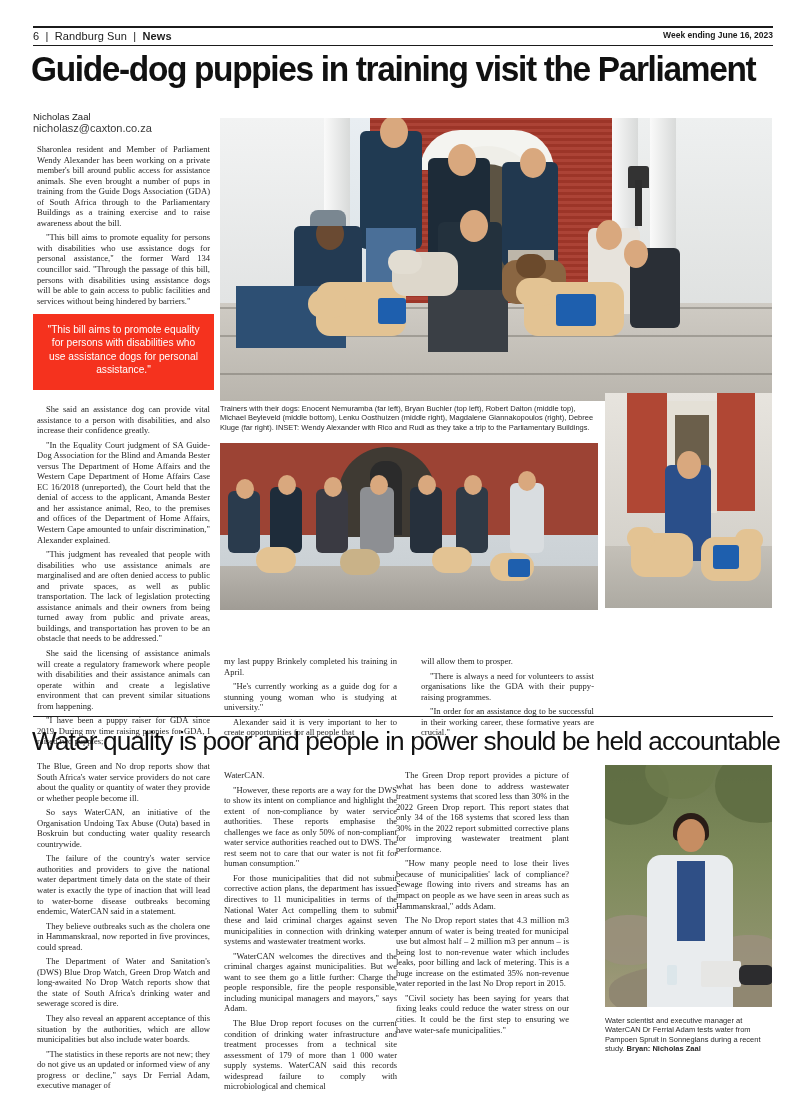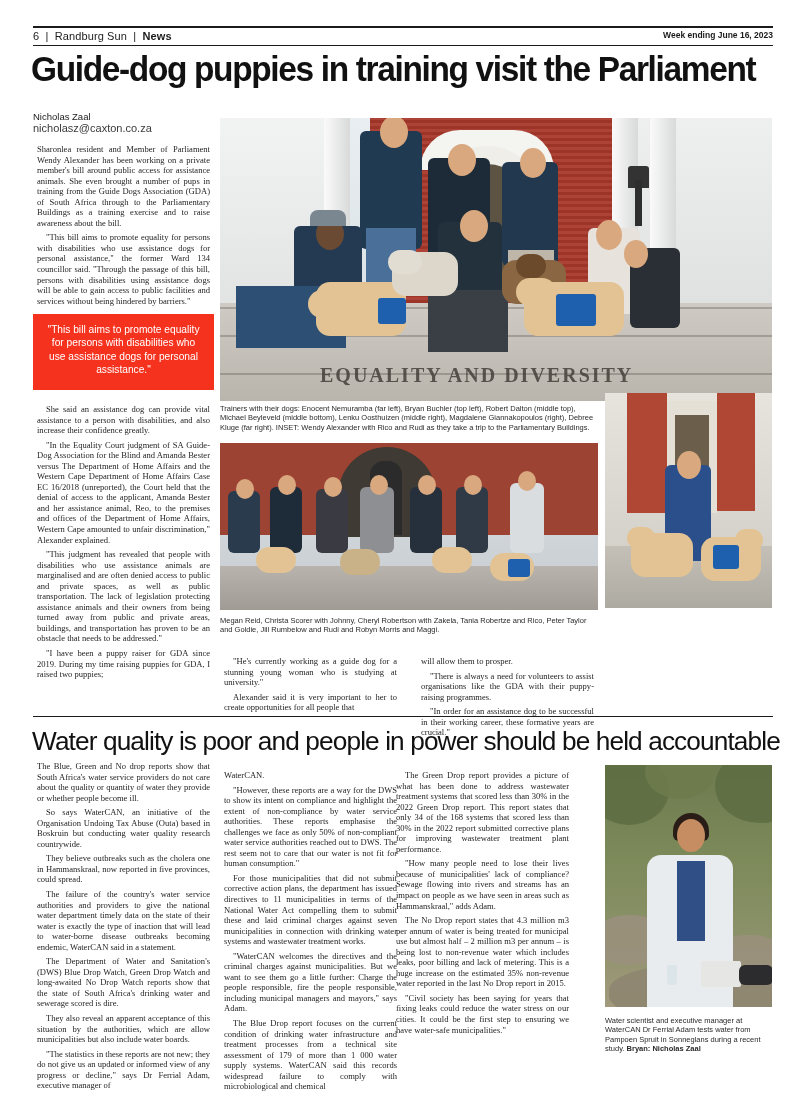"EQUALITY AND DIVERSITY" div.eqtext { html: <div>EQUALITY AND DIVERSITY</div> -> none }
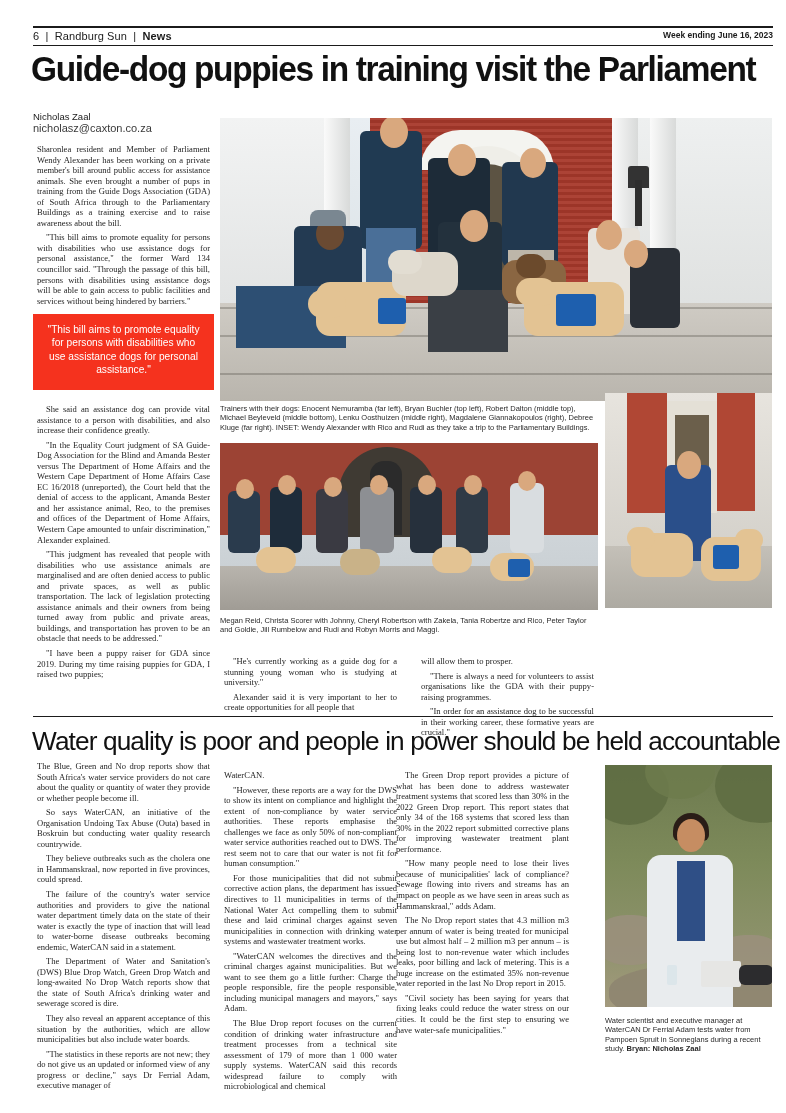"Megan Reid, Christa Scorer with" div.cap { html: <div>Megan Reid, Christa Scorer with Johnny, Cheryl Robertson with Zakela, Tania Robertze and Rico, Peter Taylor and Goldie, Jill Rumbelow and Rudi and Robyn Morris and Maggi.</div> -> none }
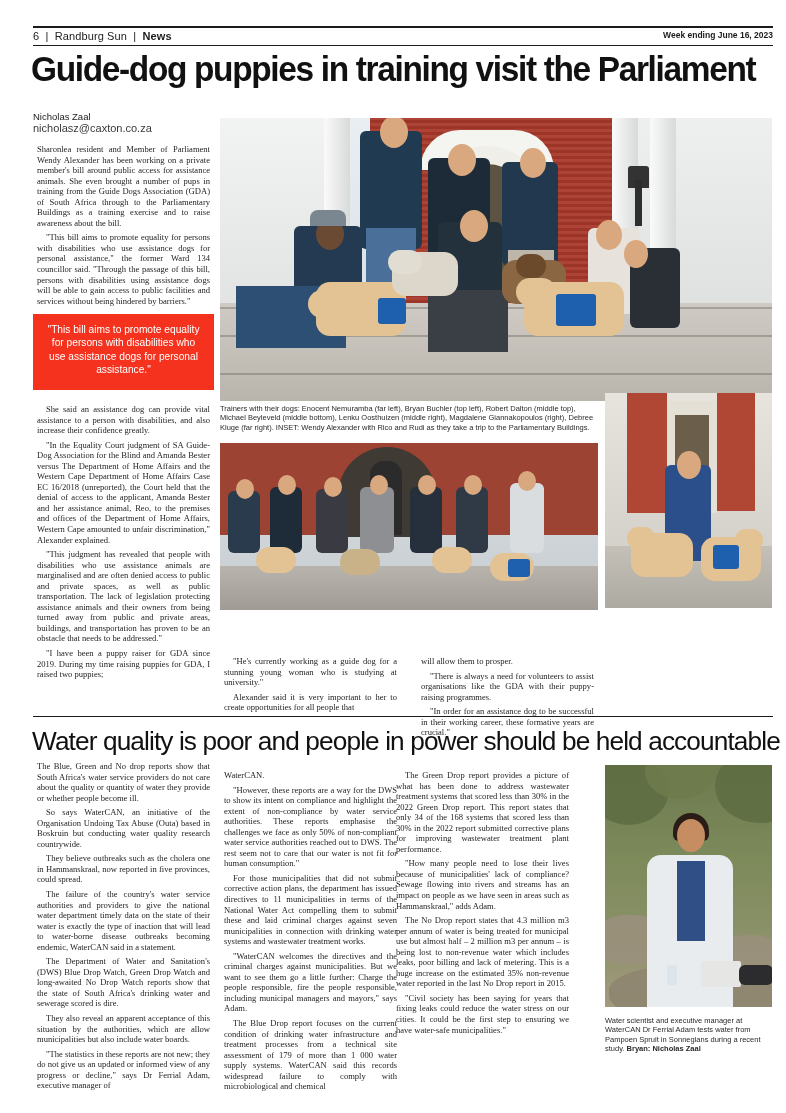"She said the licensing of" p { html: none -> <p>She said the licensing of assistance animals will create a regulatory framework where people with disabilities and their assistance animals can operate within and create a legislative environment that can prevent similar situations from happening.</p> }
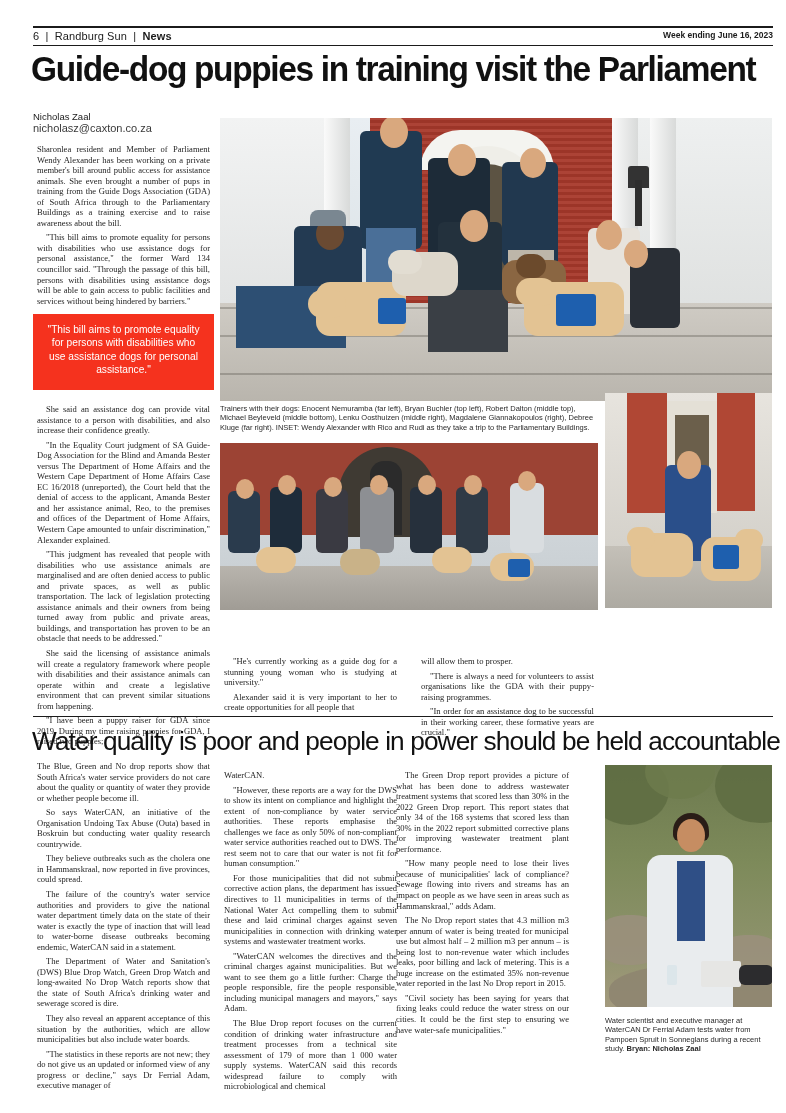"my last puppy Brinkely completed" p.noind { html: none -> <p>my last puppy Brinkely completed his training in April.</p> }
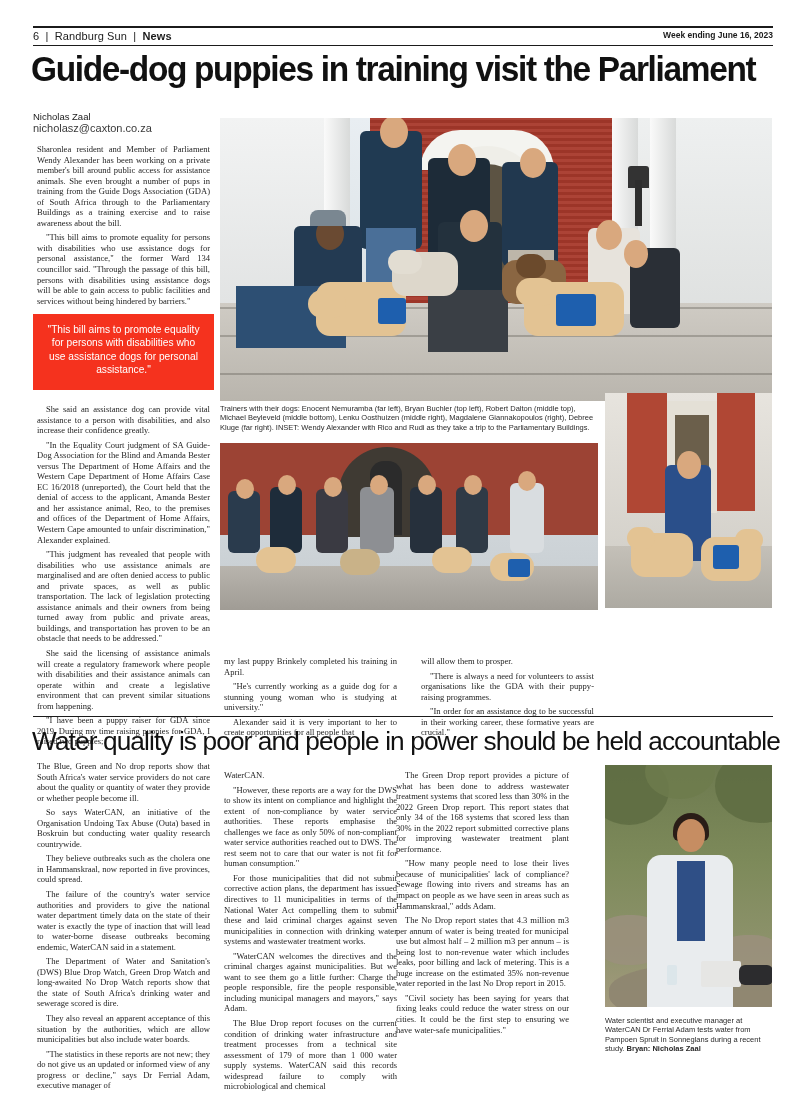"They believe outbreaks such as" p { order: before "The failure of the country's" -> after "The failure of the country's" }
